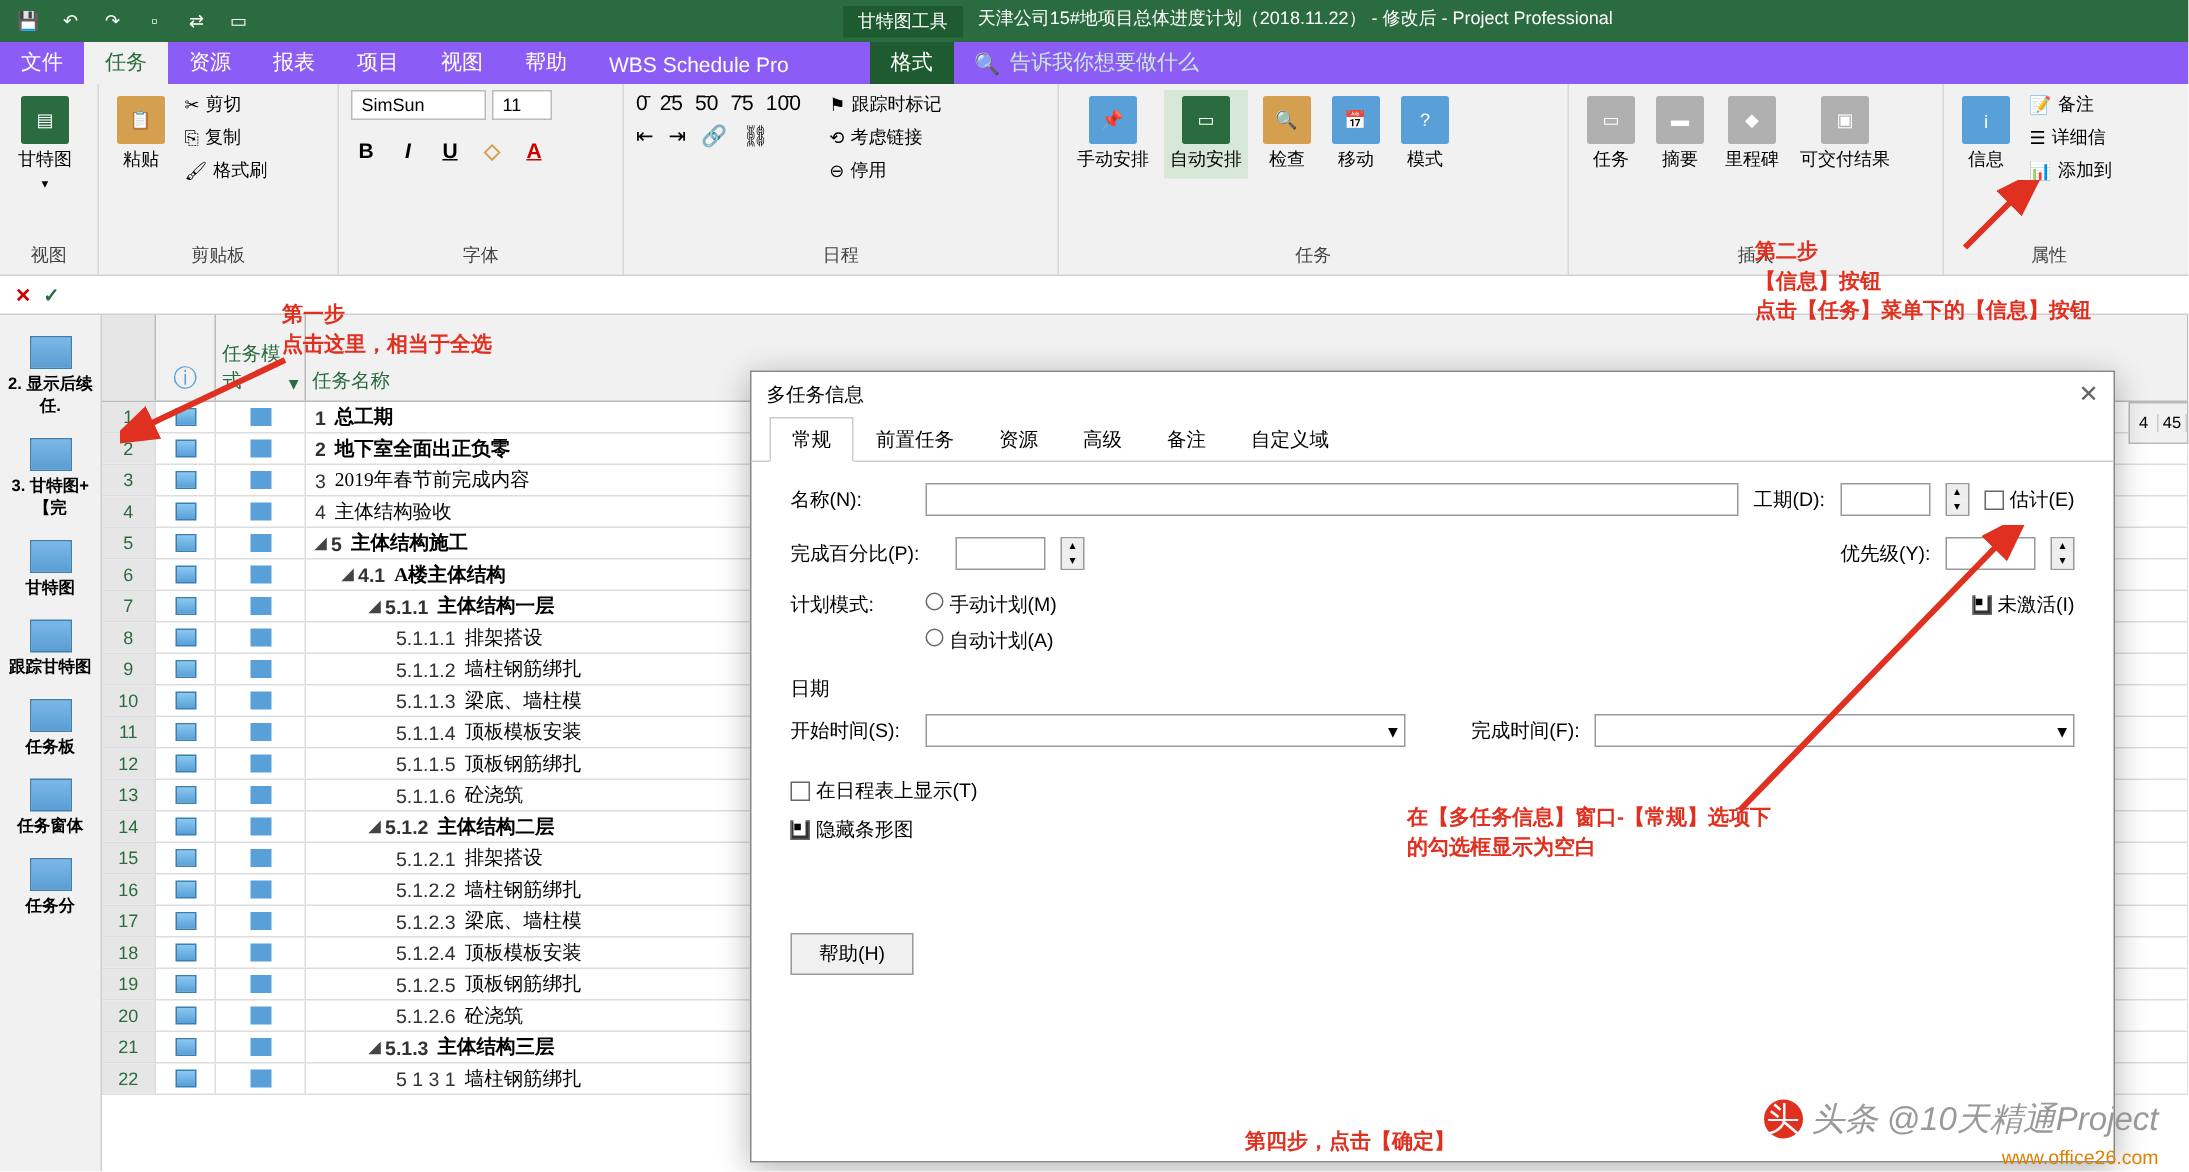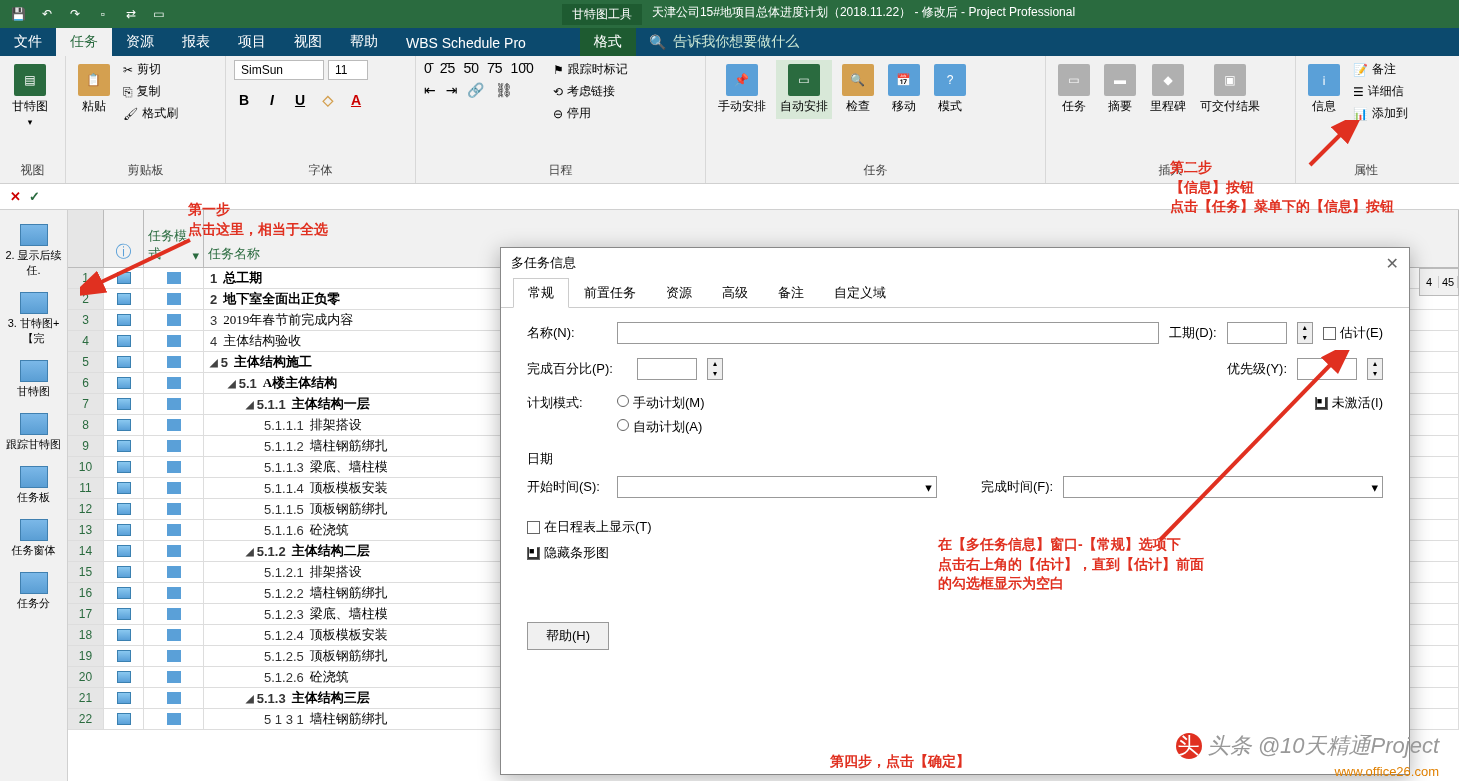"文件" .tabs { background: #0c4a6e -> #8b5cf6 }
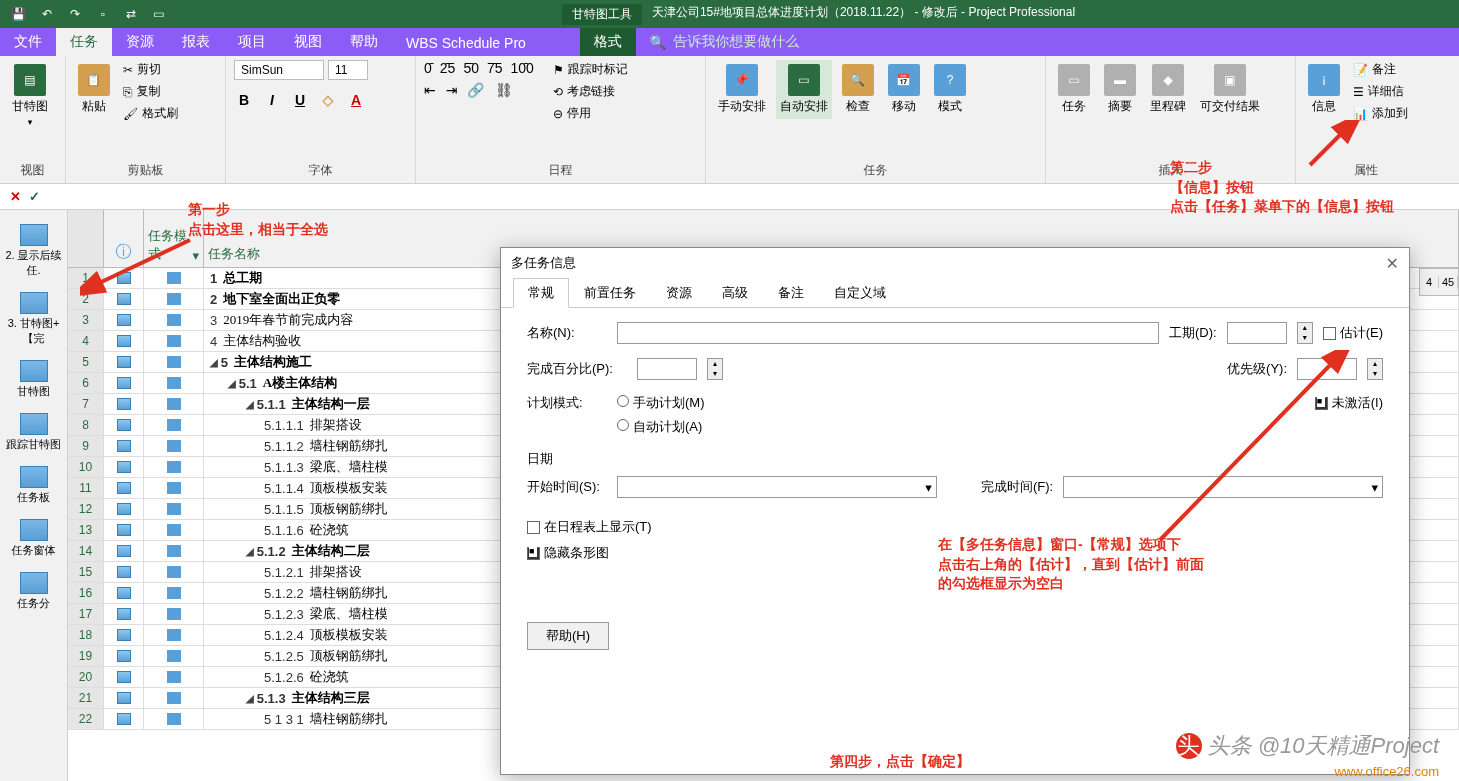"2. 显示后续任." .sp-item { font-weight: none -> bold }
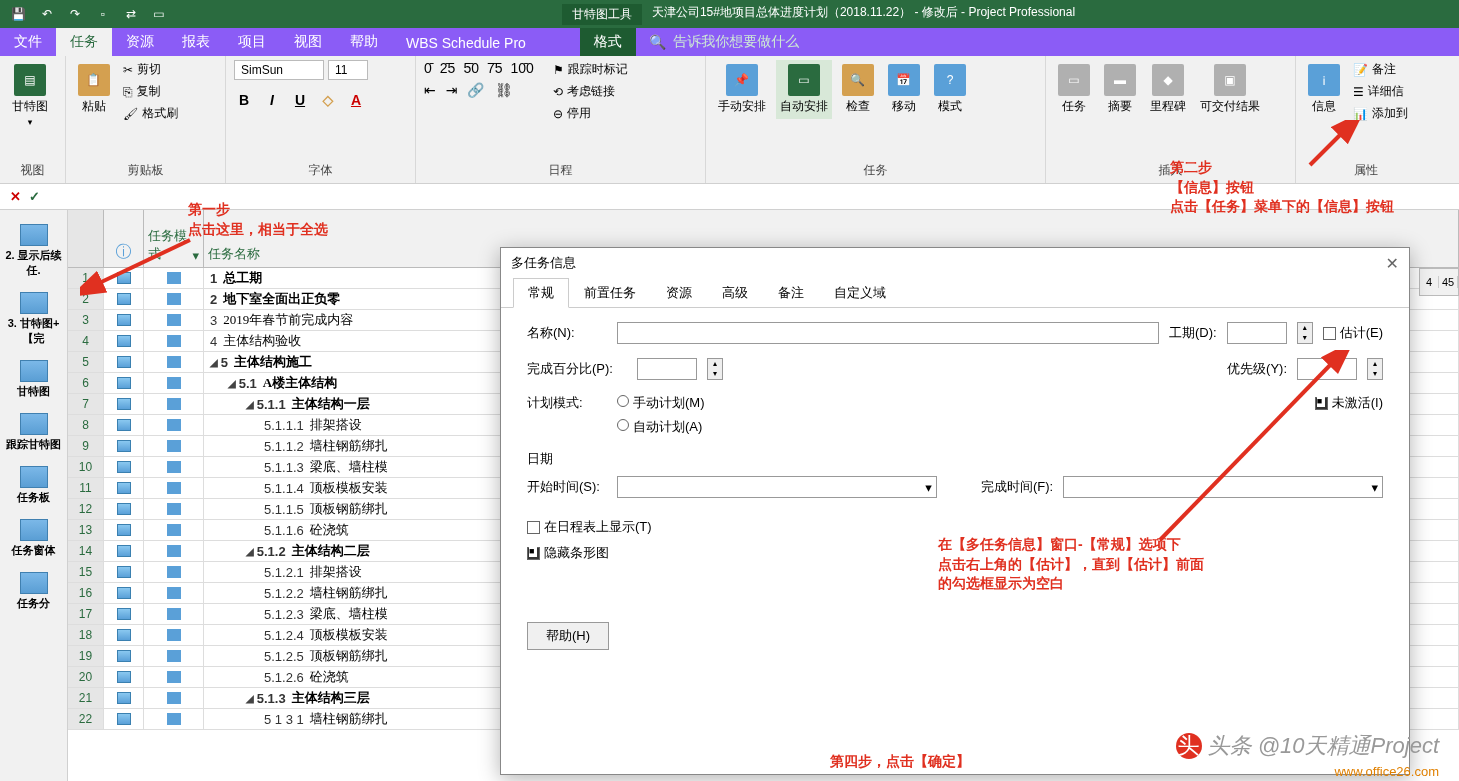"5.1" span.wbs { text: 5.1 -> 4.1 }
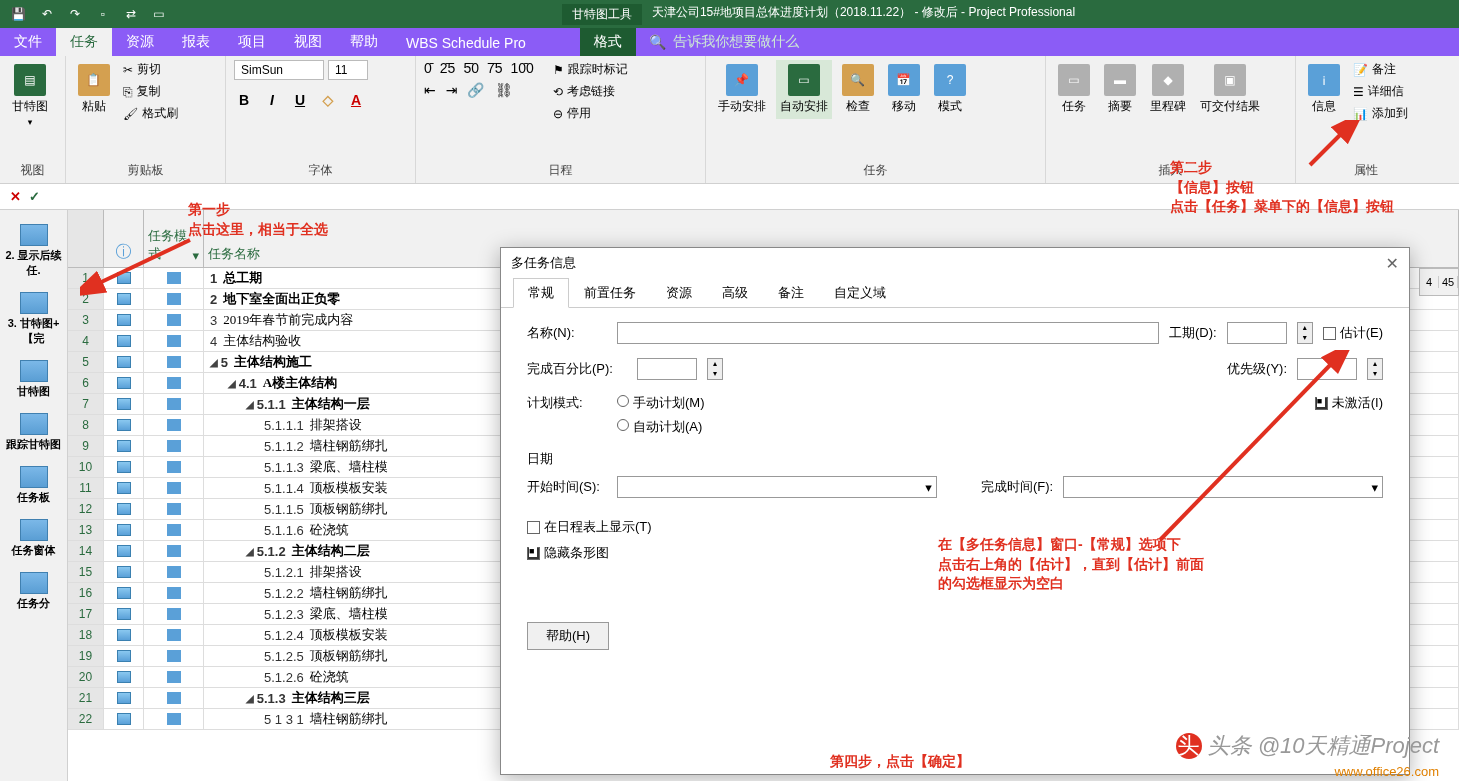"点击右上角的【估计】，直到【估计】前面" div { html: <div>点击右上角的【估计】，直到【估计】前面</div> -> none }
